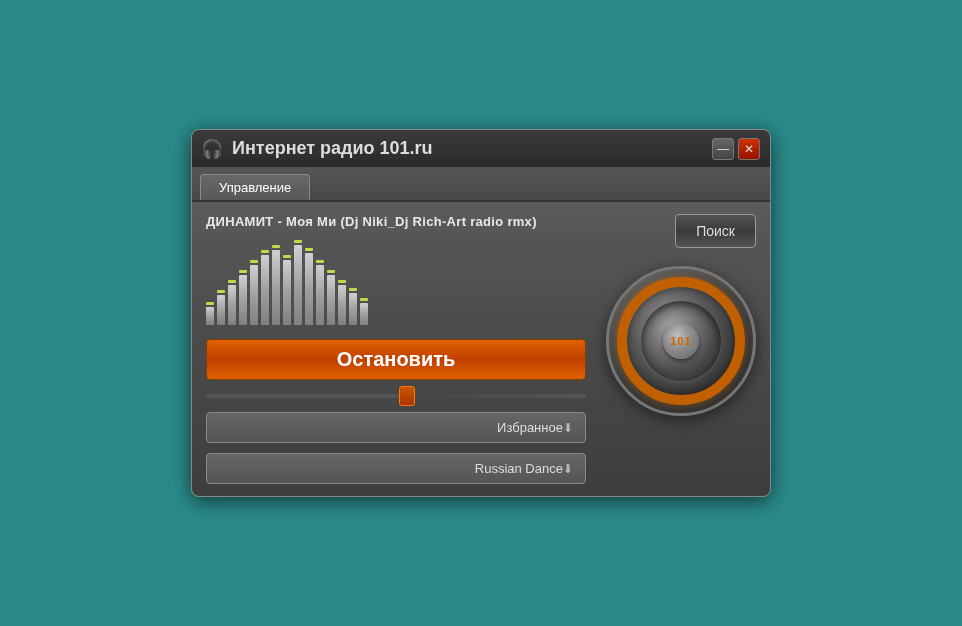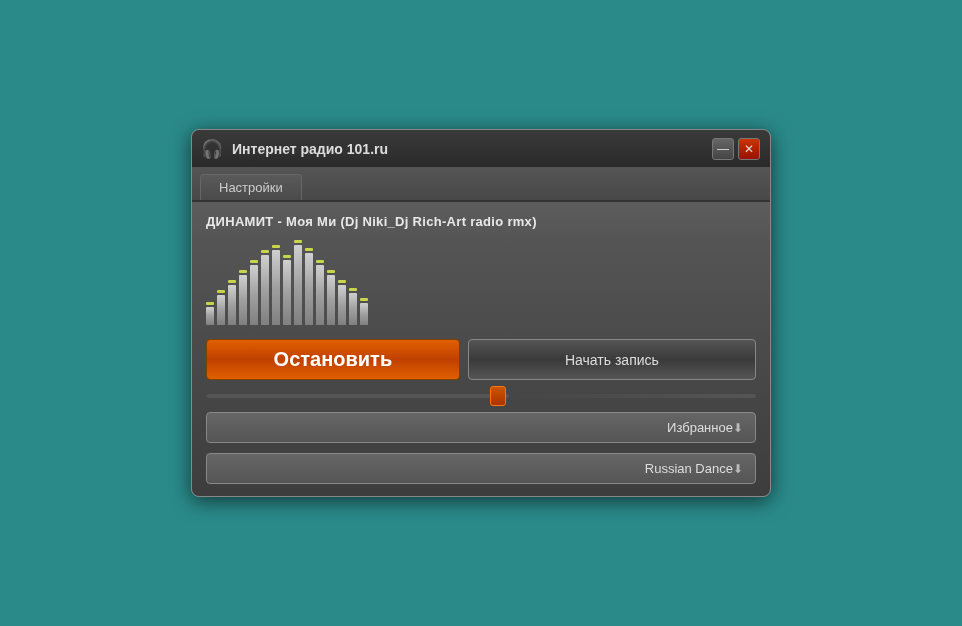"Интернет радио 101.ru" .title-bar-text { font-size: 14px -> 18px }
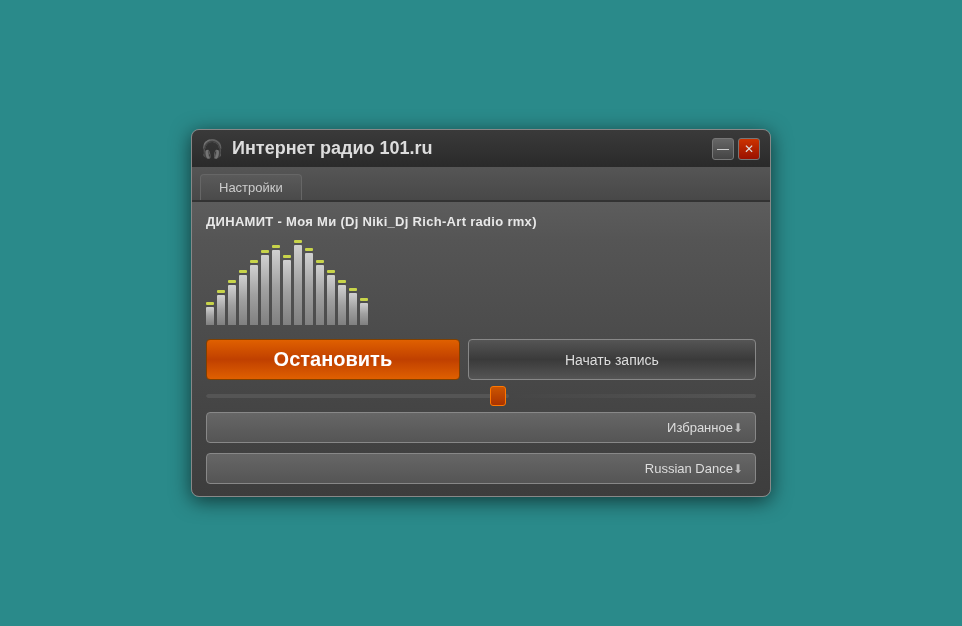"Управление" div.tab { html: none -> <div>Управление</div> }
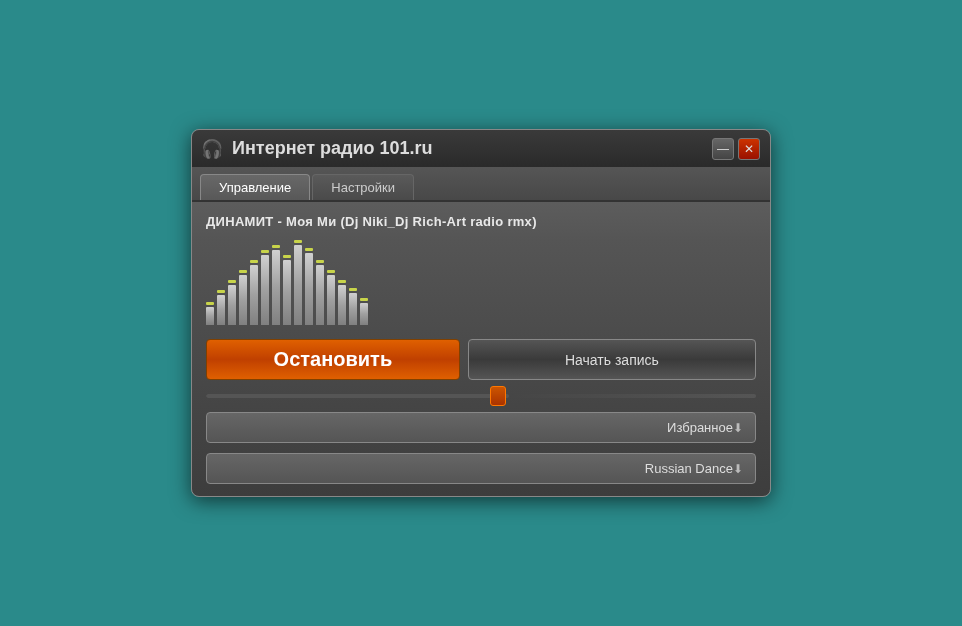"Настройки" div.tab { html: <div>Настройки</div> -> none }
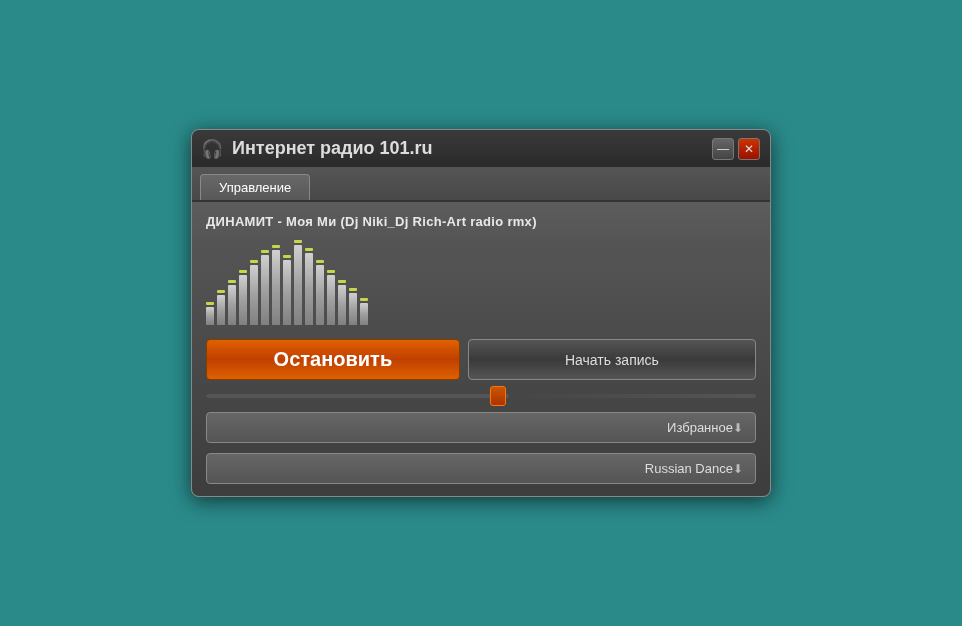"Поиск" div.right-panel { html: none -> <div> <button>Поиск</button> <div> <div> <div> <div> <div> <span>101</span> </div> </div> </div> </div> </div> </div> }
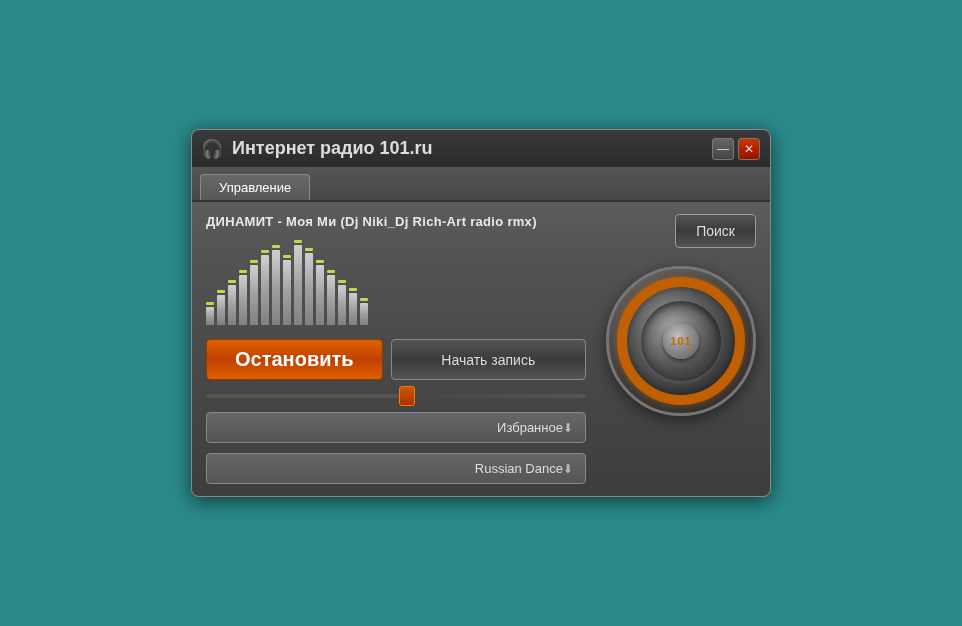"Начать запись" button.btn-record { html: <button>Начать запись</button> -> none }
